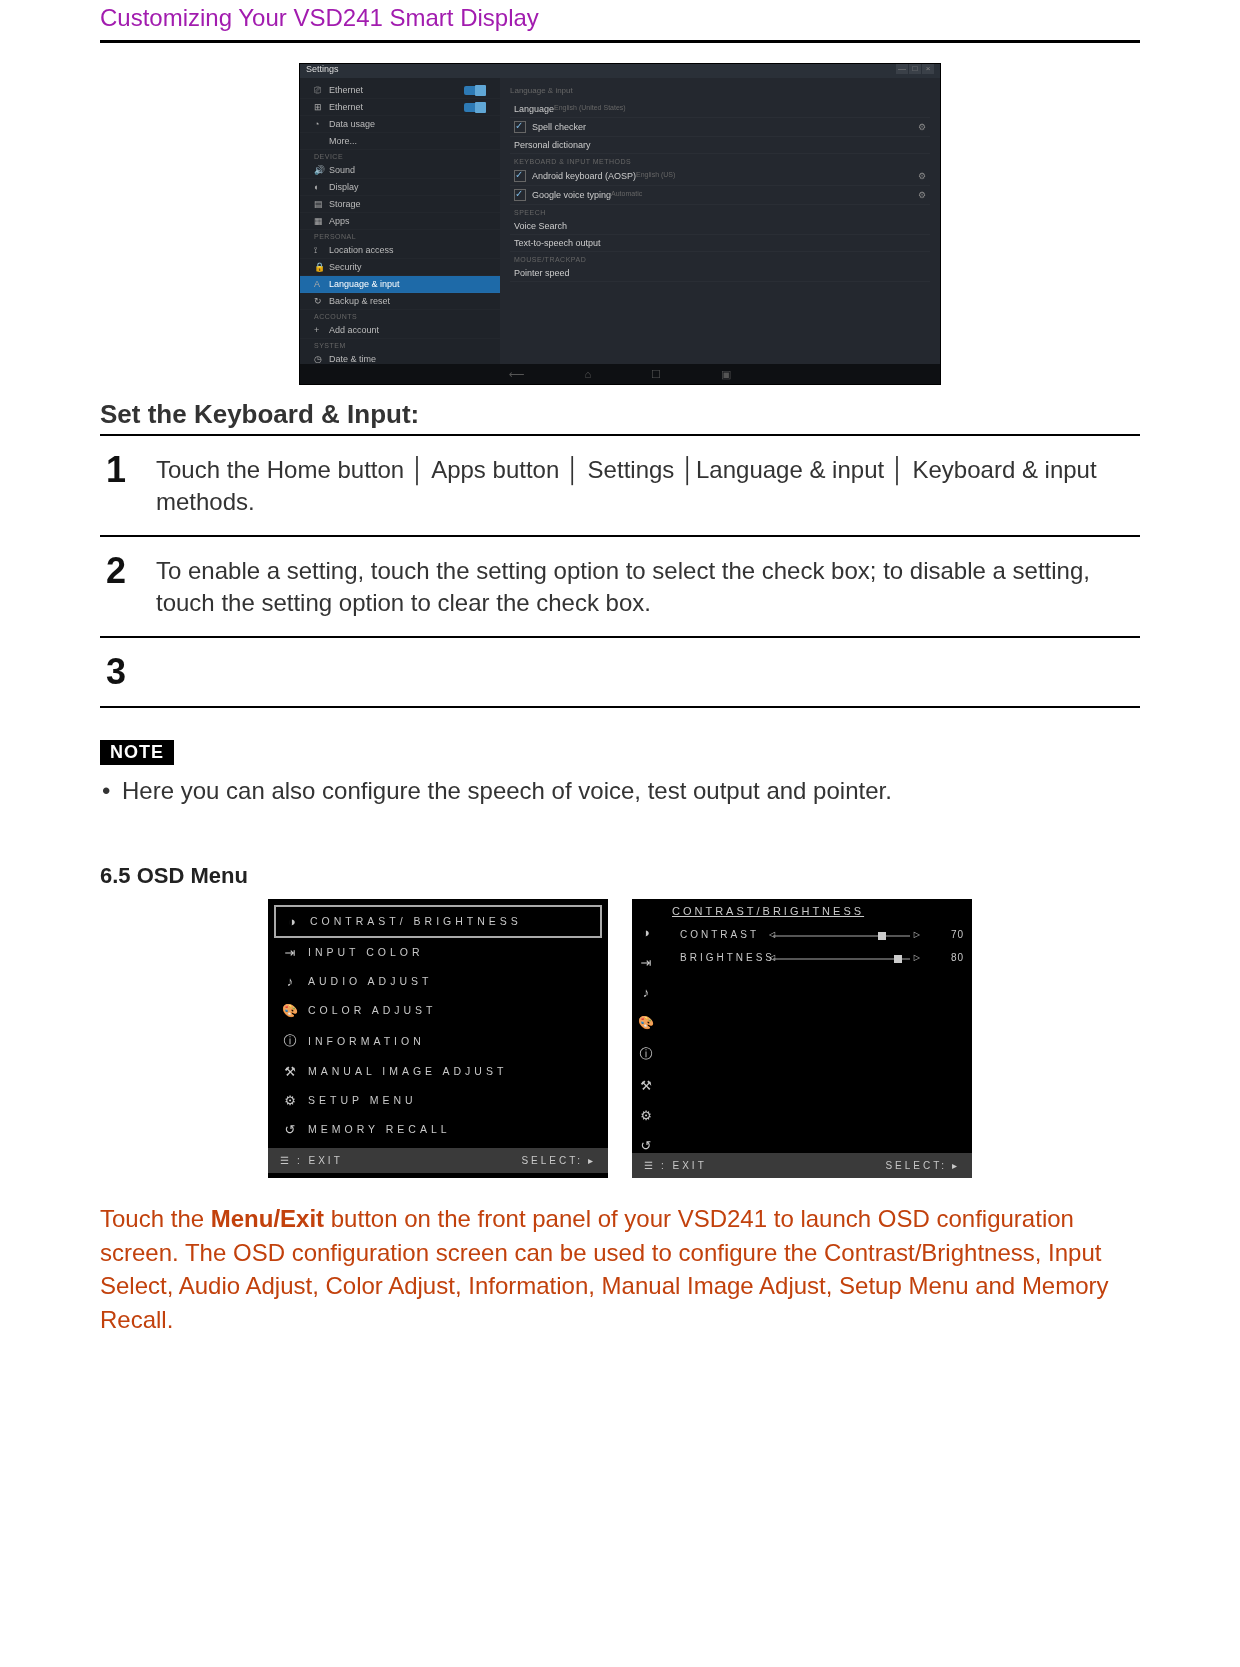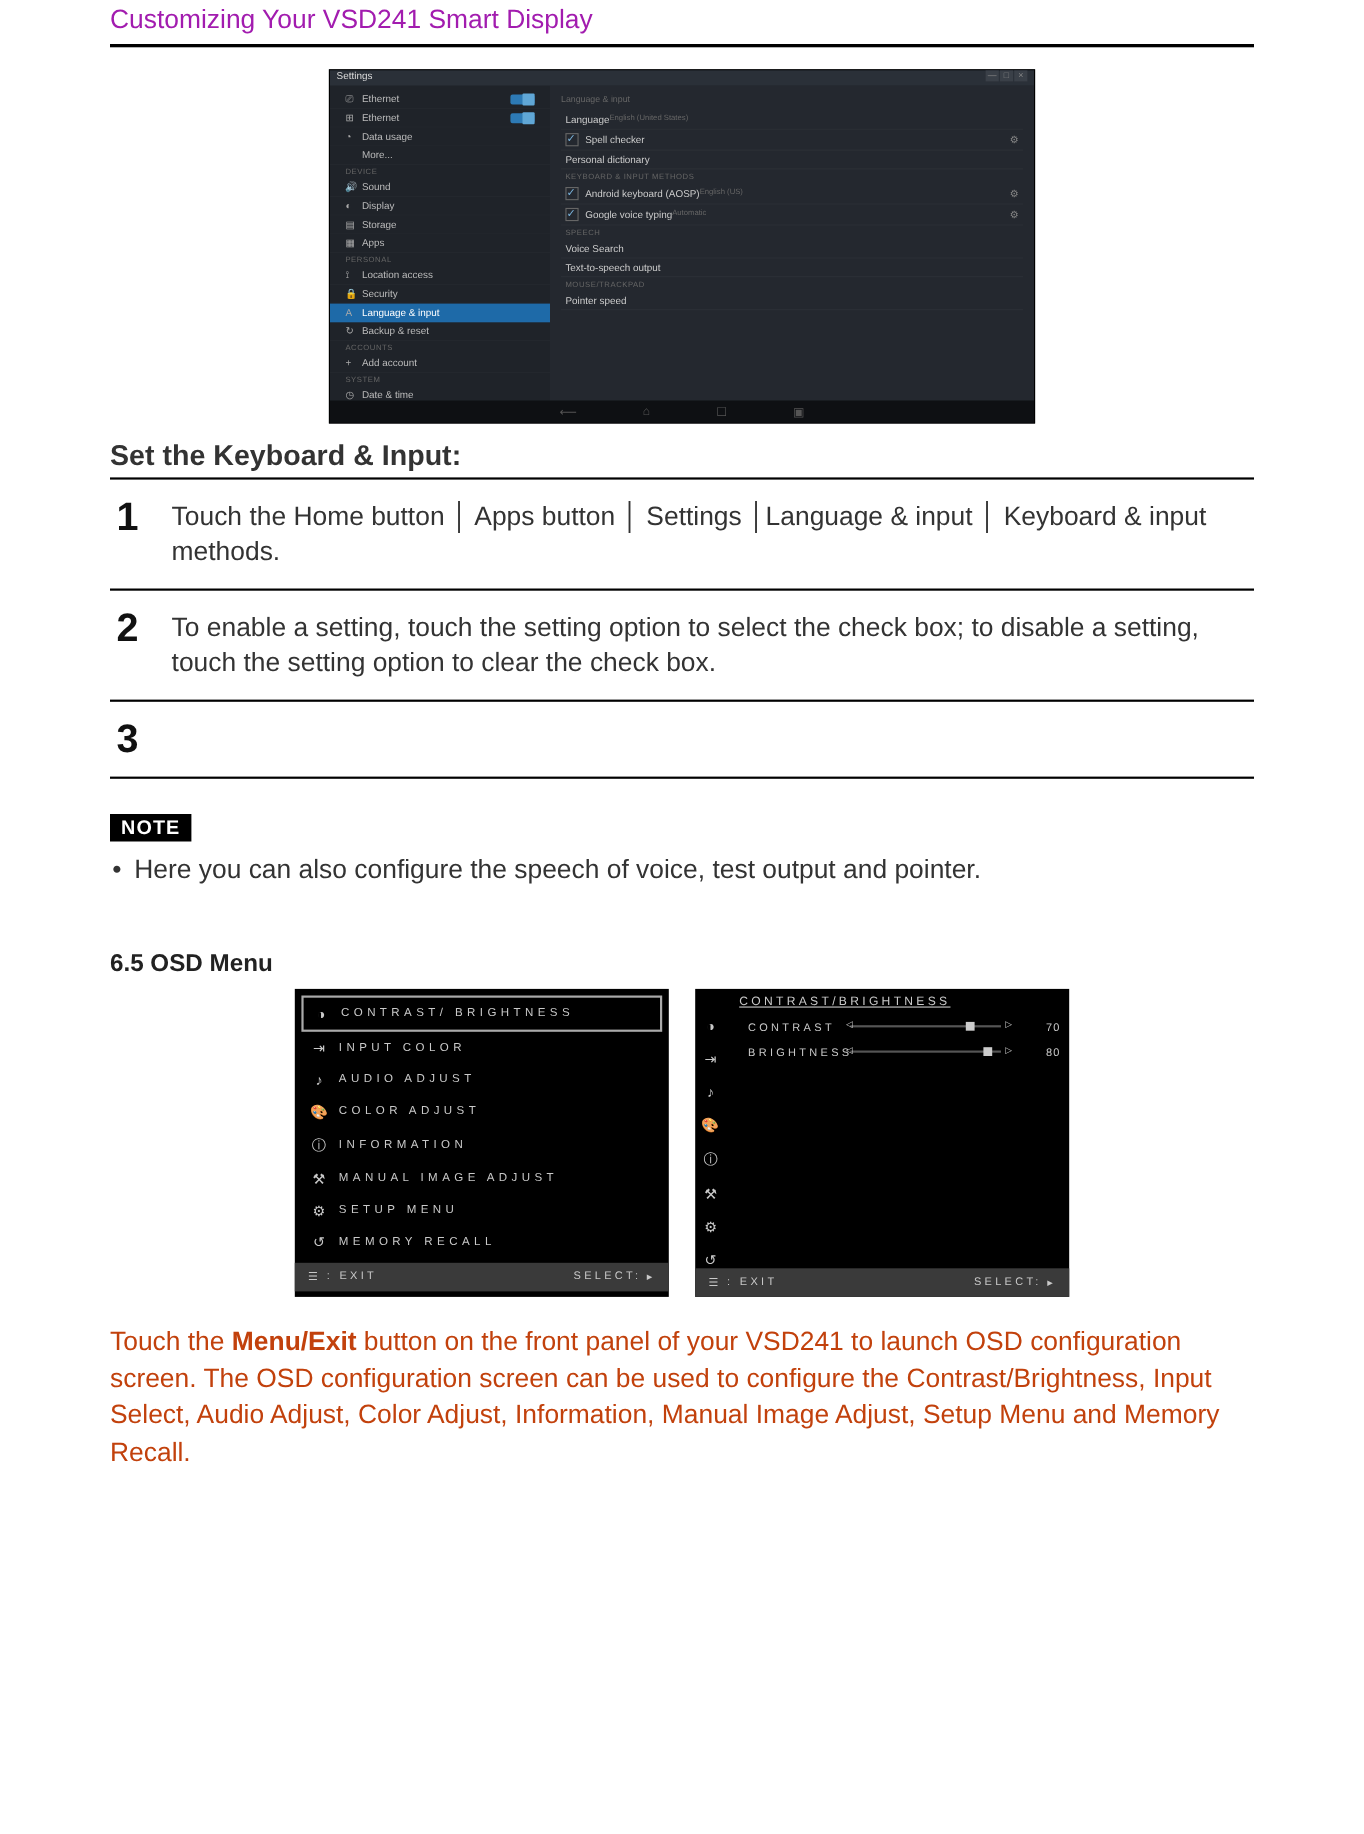"CONTRAST" .osd2-row { align-items: flex-start -> flex-end }
